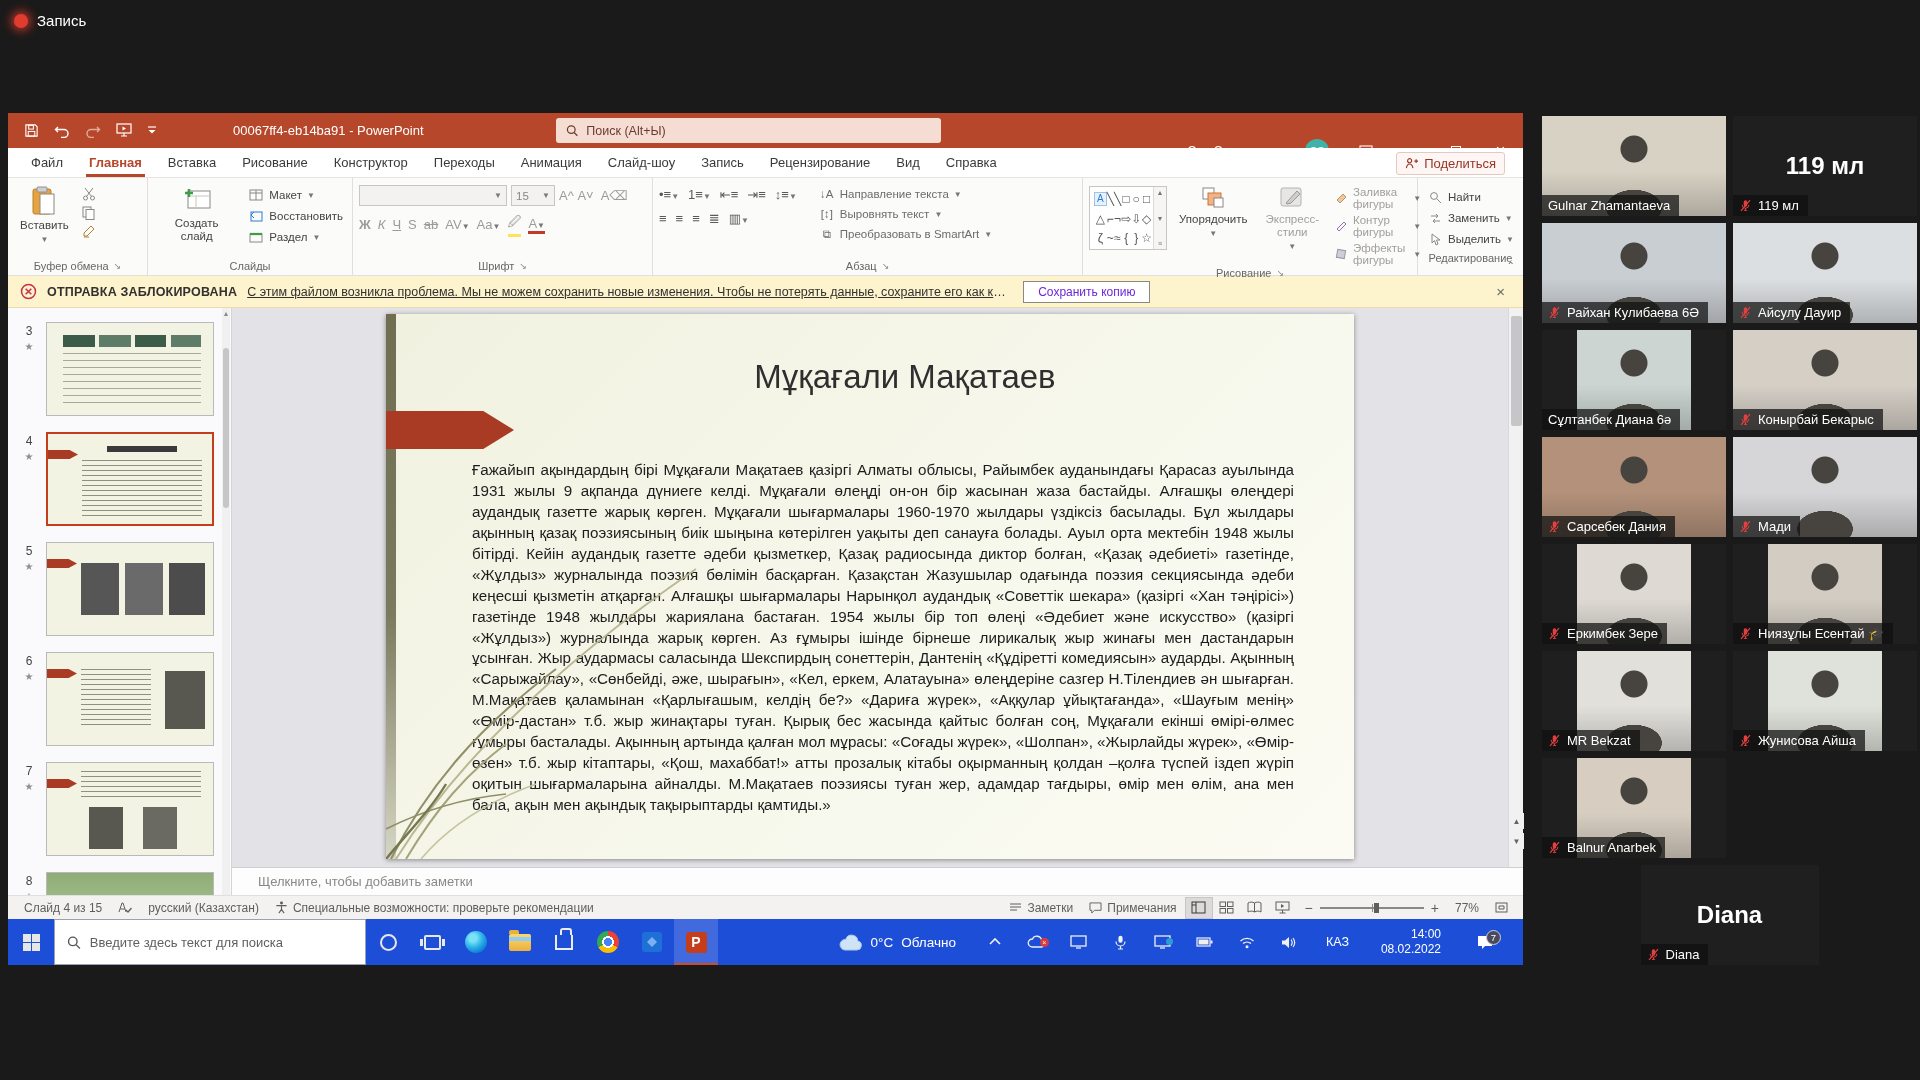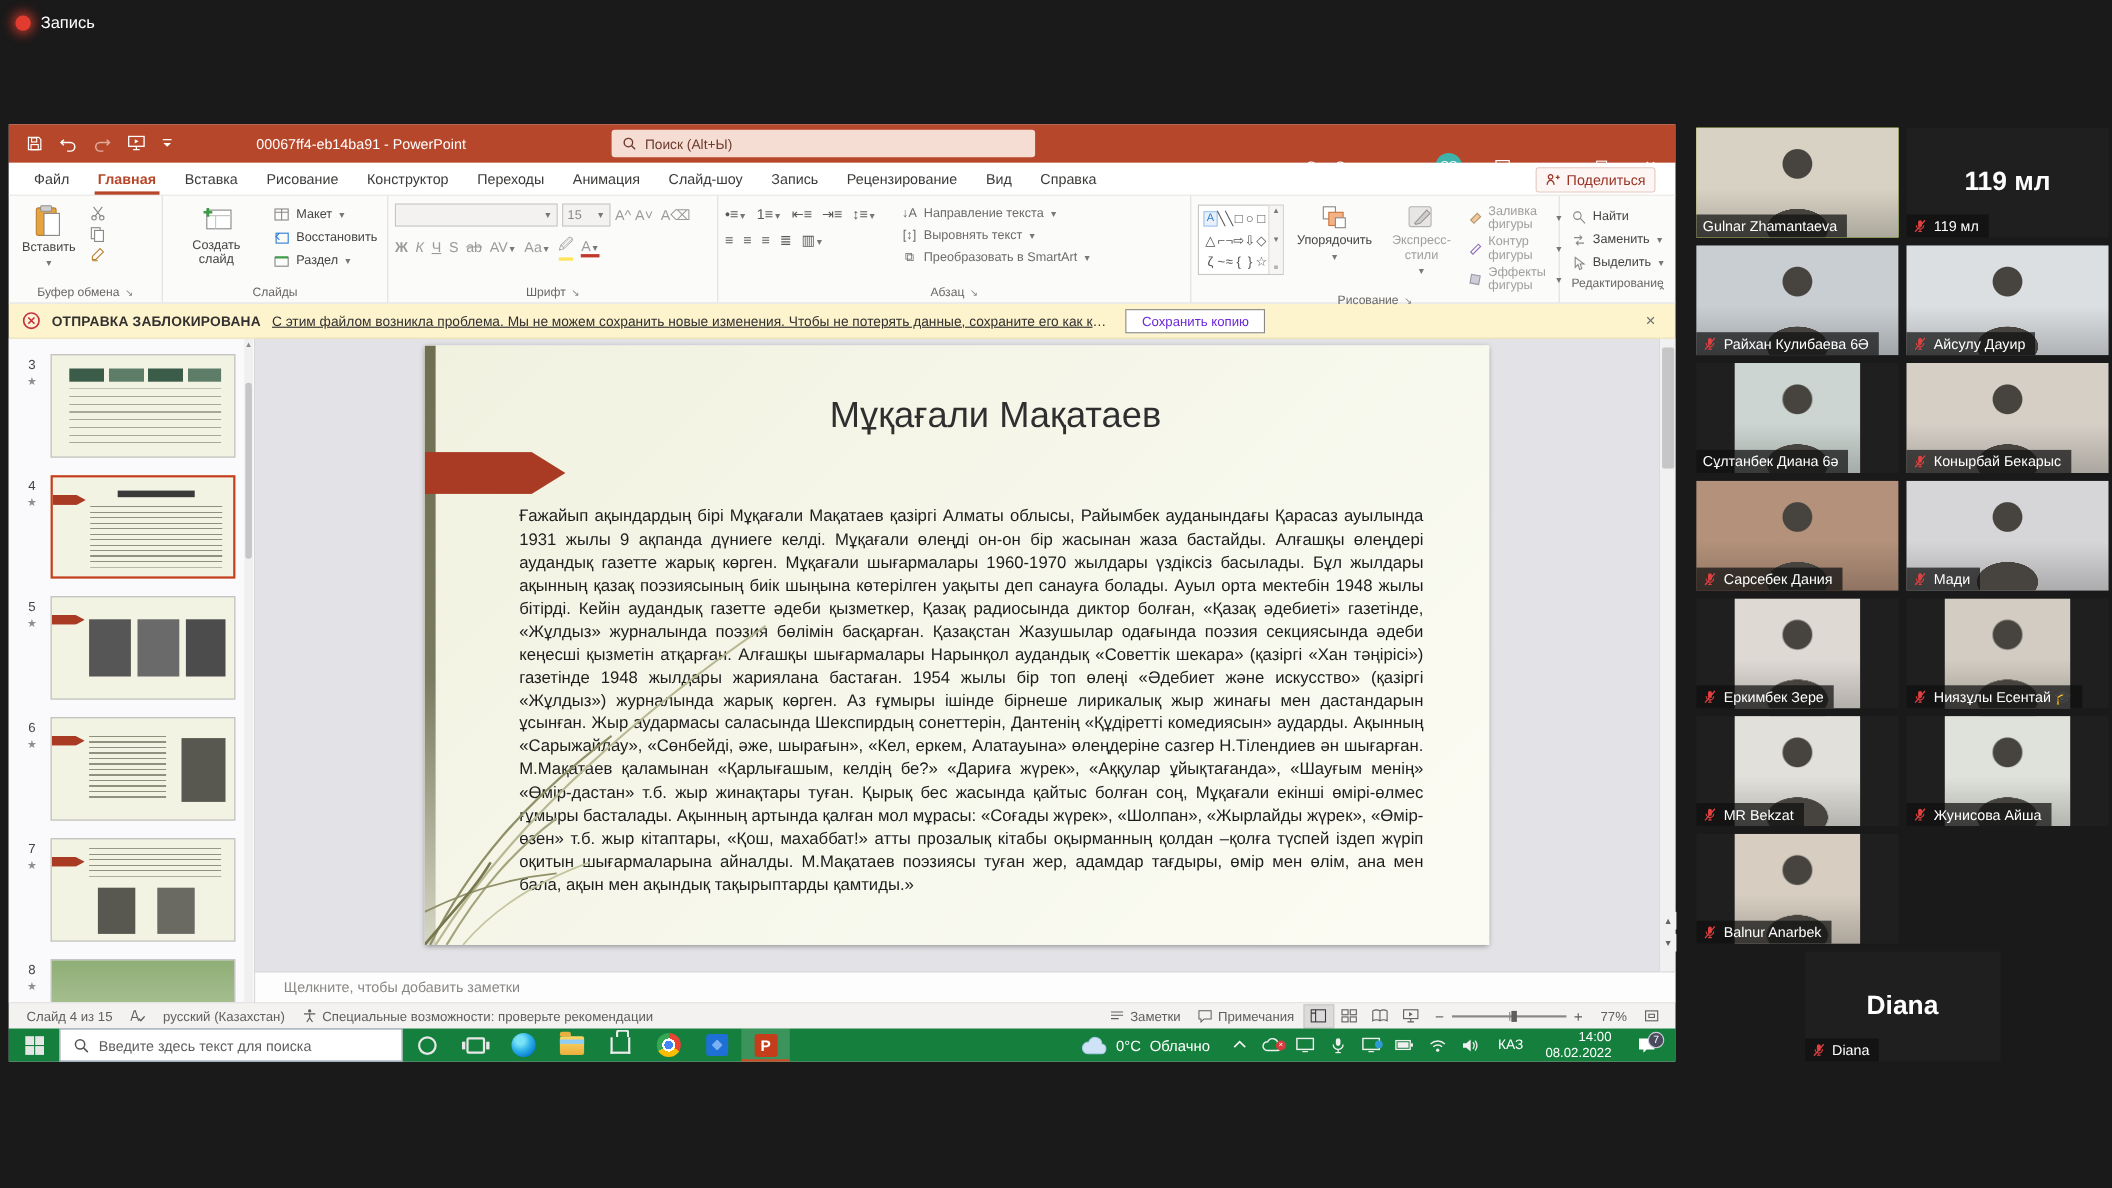"Введите здесь текст для поиска" .taskbar { background: #15803d -> #1d4ed8; height: 30px -> 46px }
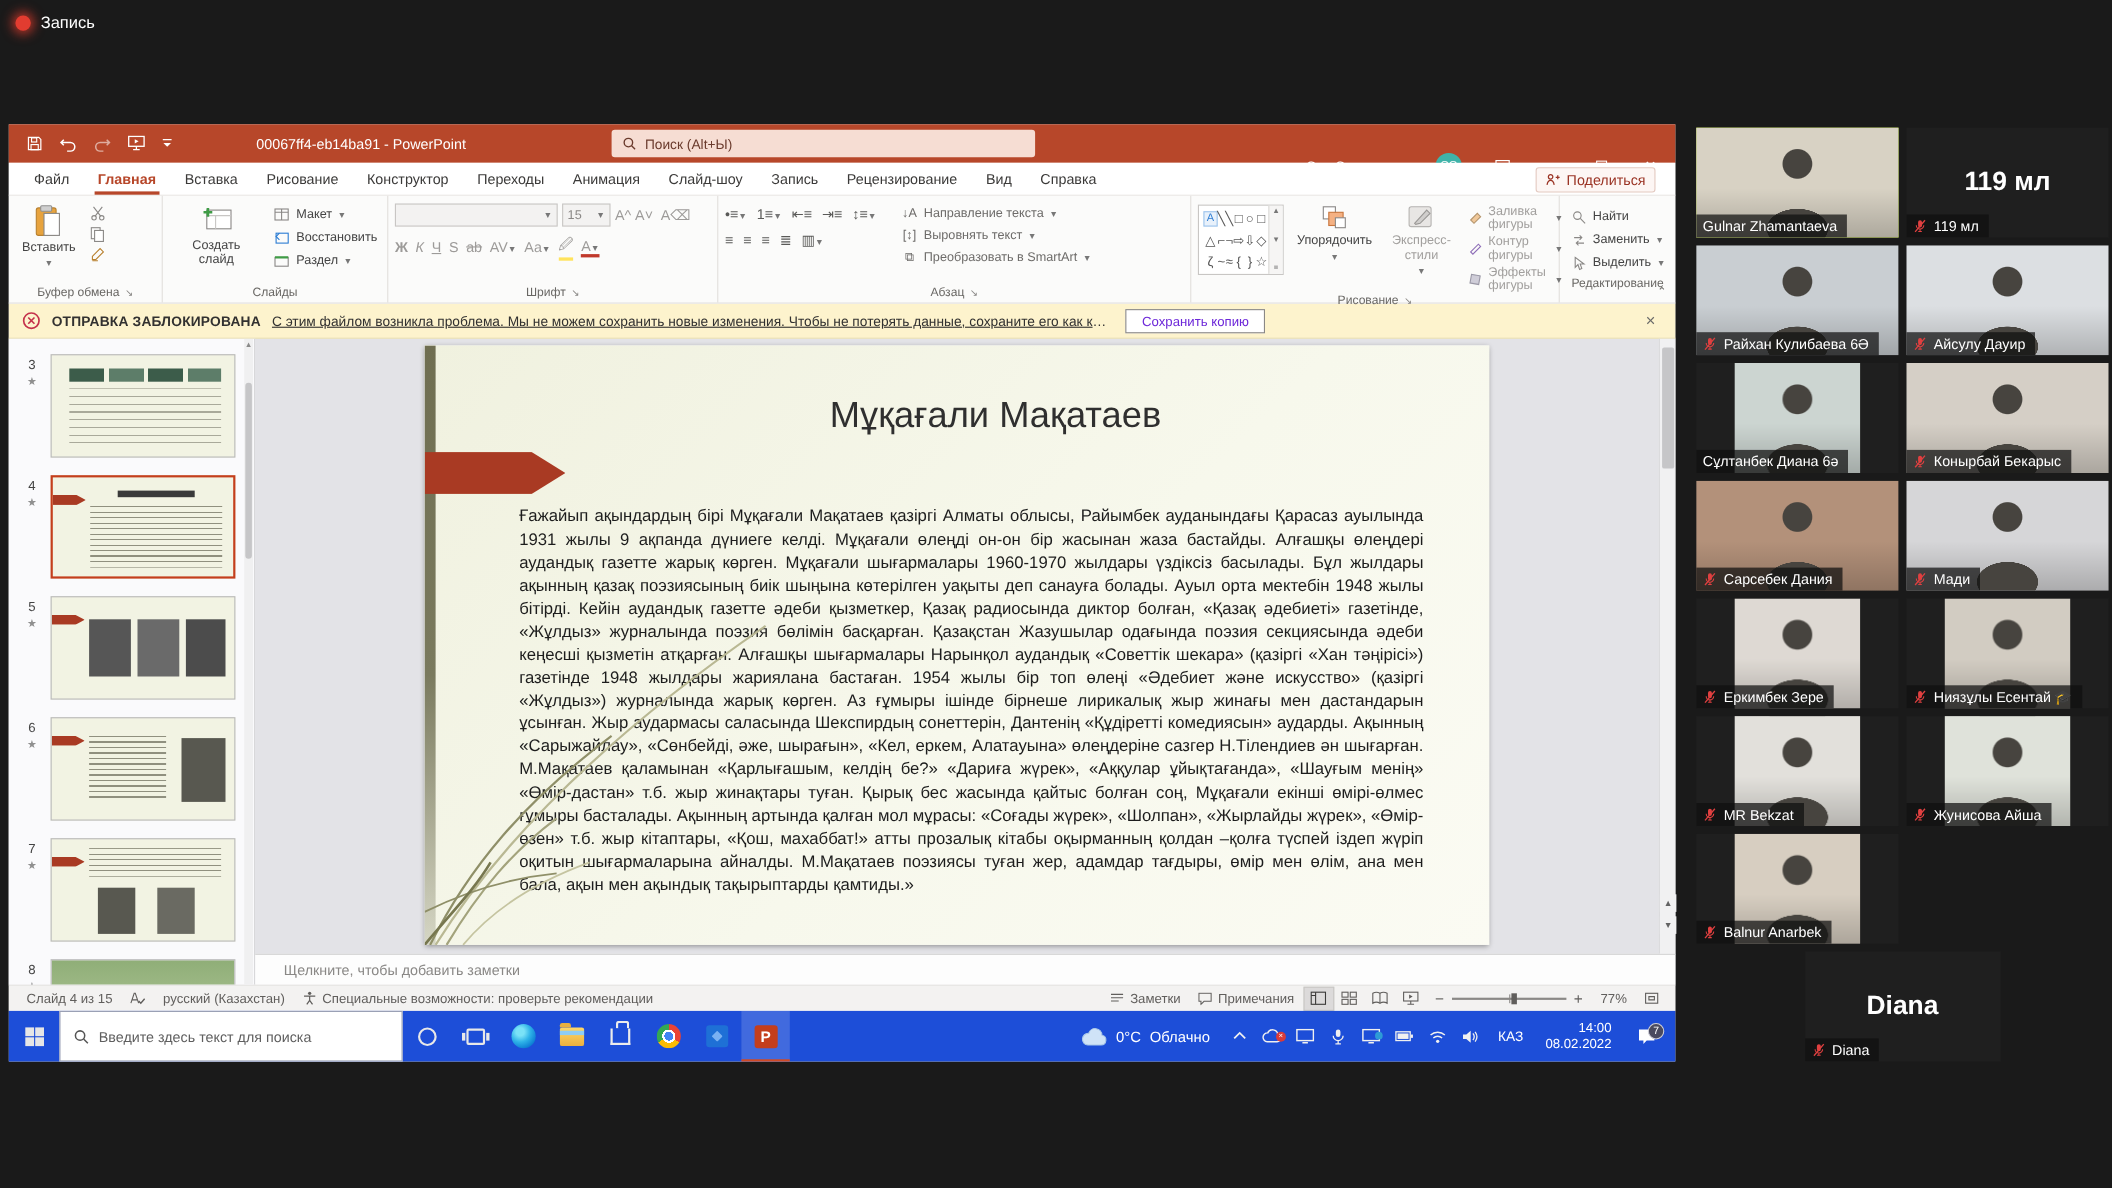"0°C" .tb-right2 { gap: 4px -> 16px; padding-right: 6px -> 18px }
